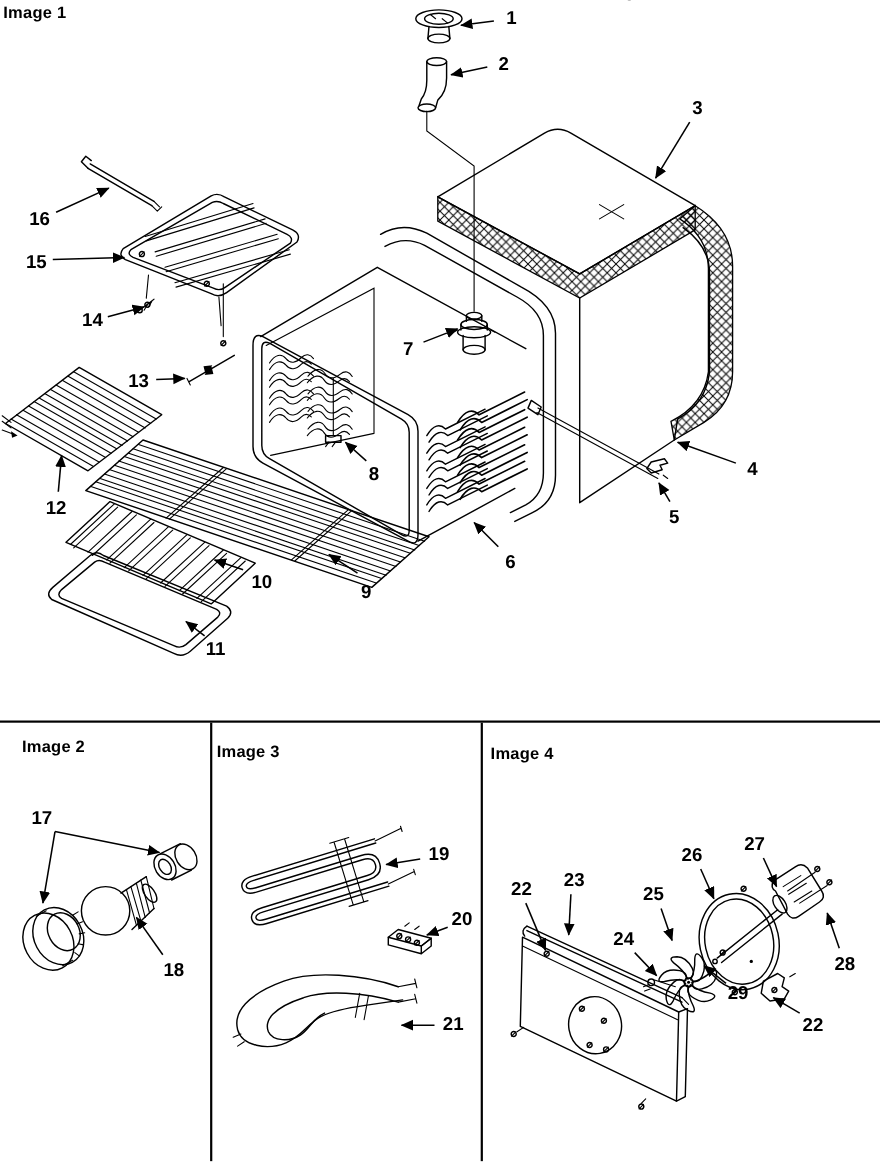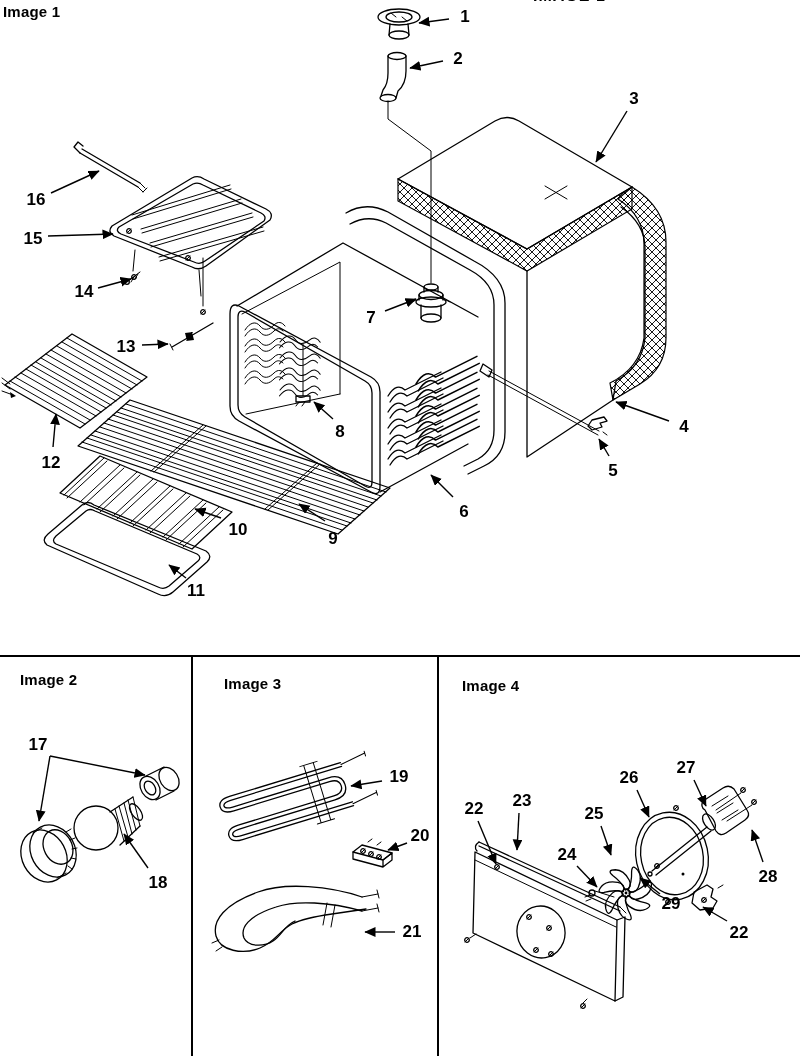"Image 3" div.sec-heading { left: 224px -> 197px }
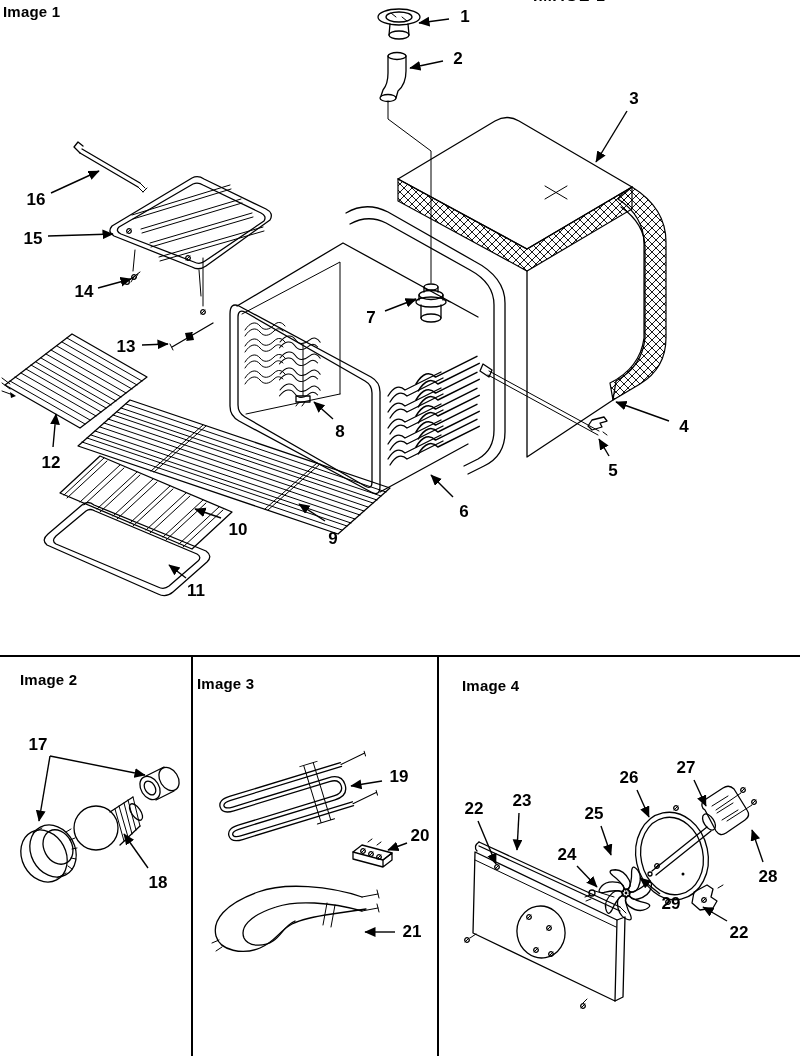"Image 4" div.sec-heading { left: 462px -> 446px }
